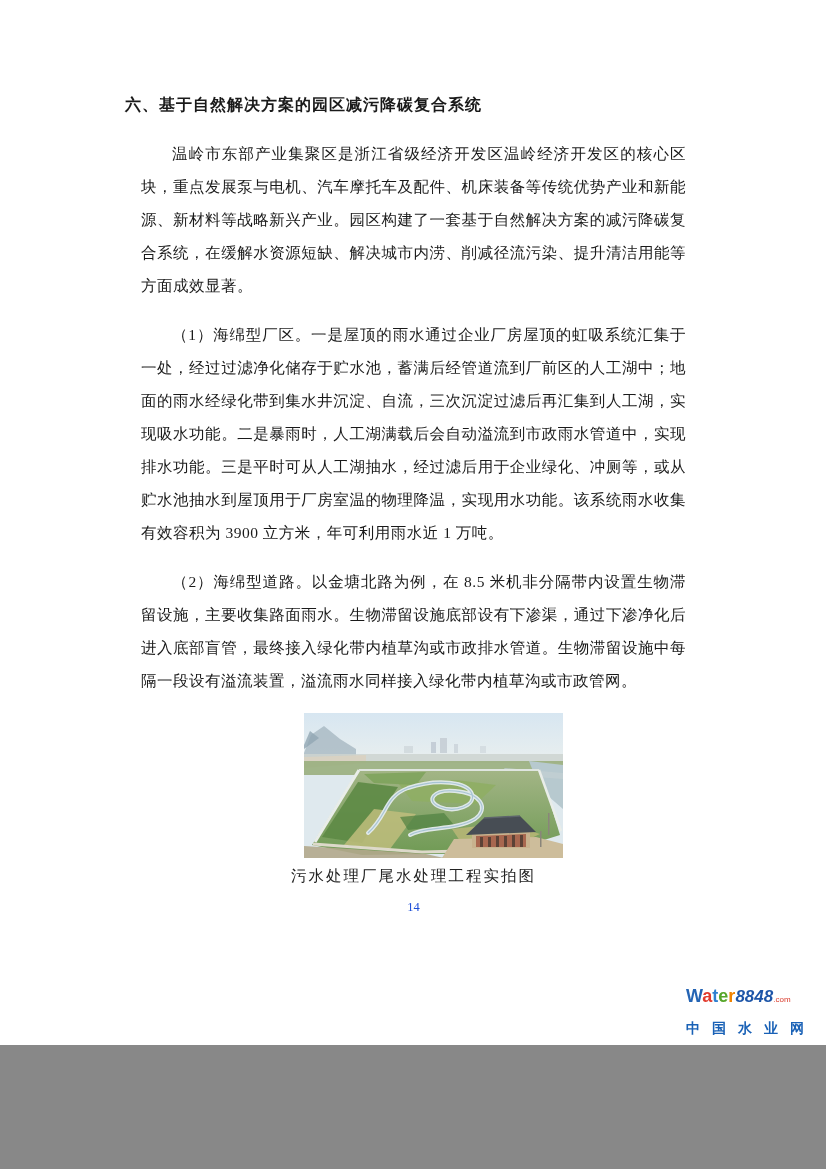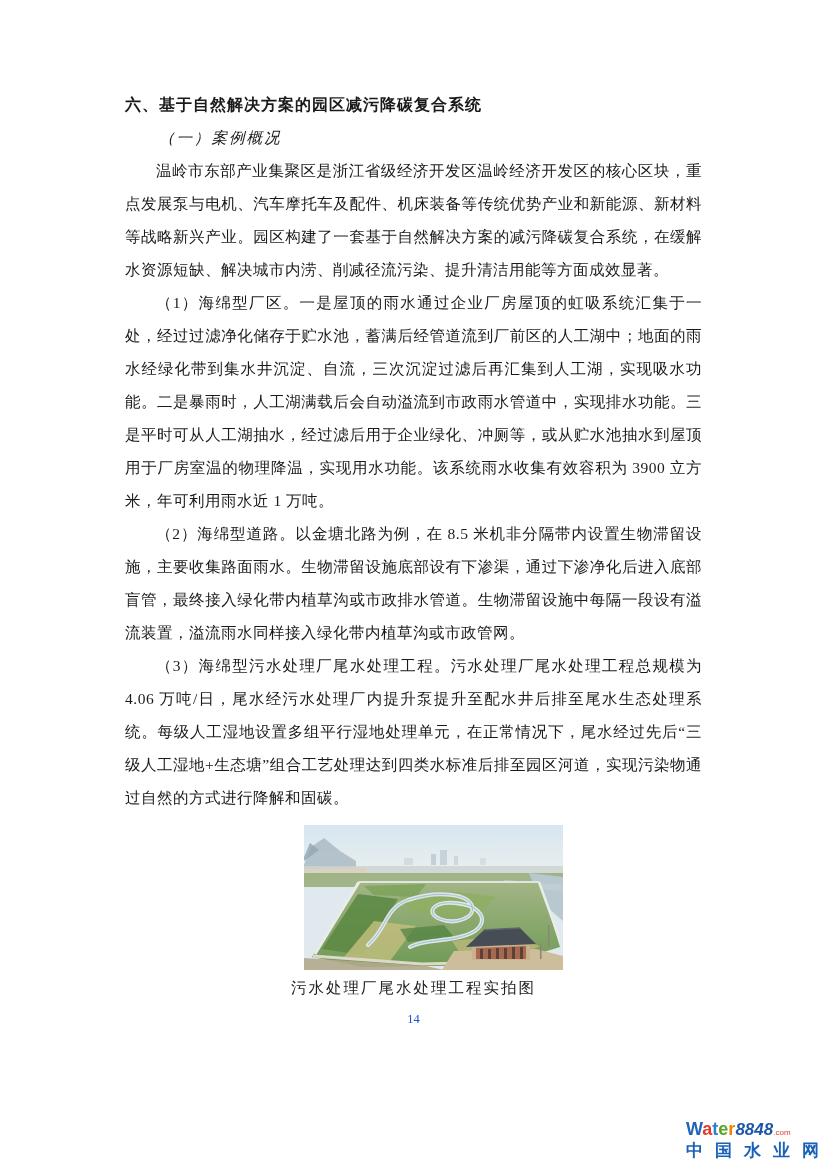"六、基于自然解决方案的园区减污降碳复合系统" .page { height: 1169px -> 1045px }
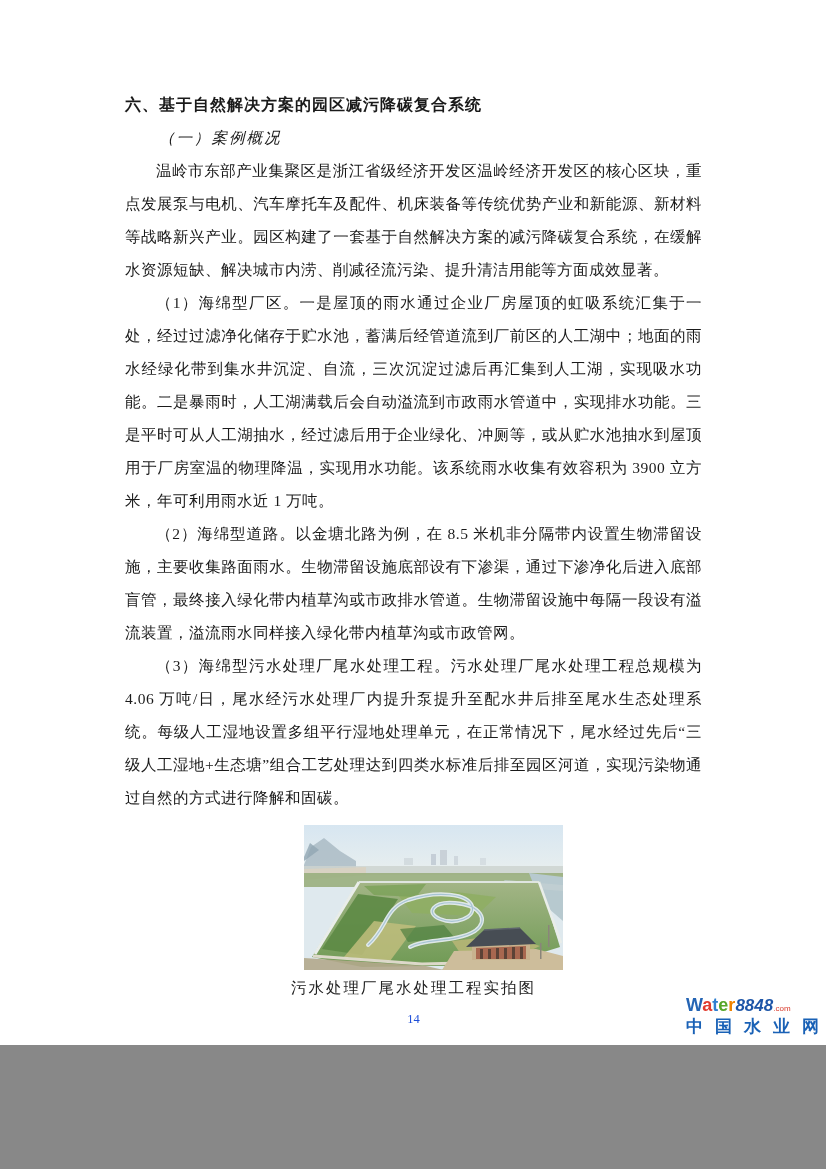"（一）案例概况" h2.section-heading { html: <h2>（一）案例概况</h2> -> none }
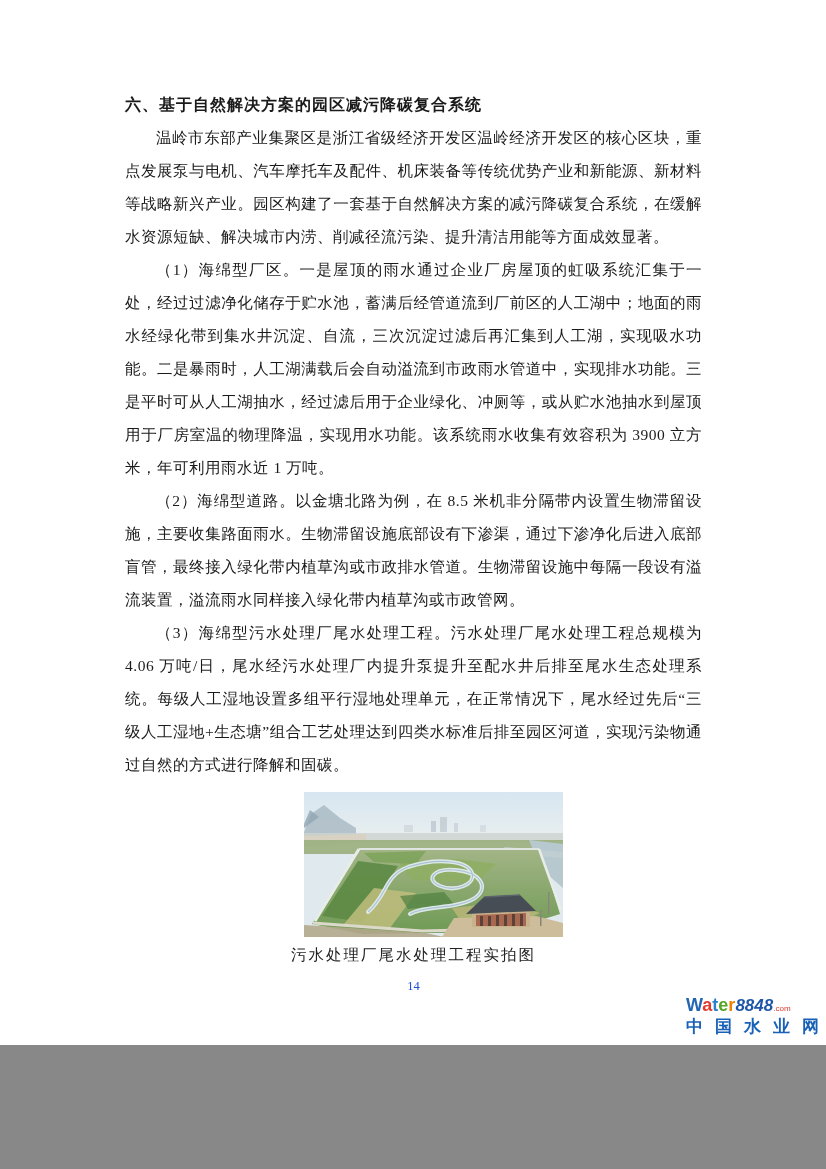"温岭市东部产业集聚区是浙江省级经济开发区温岭经济开发区的核心区块，重点发展泵与电" .para { margin: 0 -> 16px }
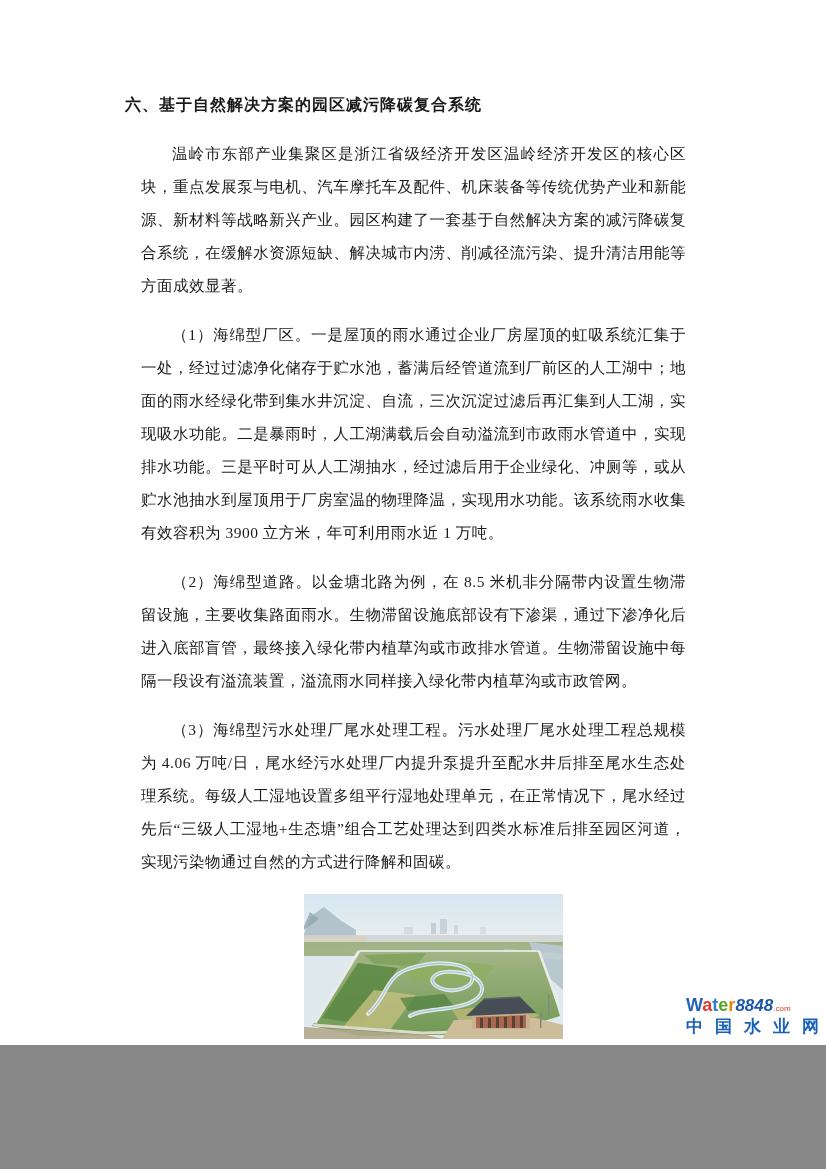"（3）海绵型污水处理厂尾水处理工程。污水处理厂尾水处理工程总规模为 4.06" p.para { html: <p>（3）海绵型污水处理厂尾水处理工程。污水处理厂尾水处理工程总规模为 4.06 万吨/日，尾水经污水处理厂内提升泵提升至配水井后排至尾水生态处理系统。每级人工湿地设置多组平行湿地处理单元，在正常情况下，尾水经过先后“三级人工湿地+生态塘”组合工艺处理达到四类水标准后排至园区河道，实现污染物通过自然的方式进行降解和固碳。</p> -> none }
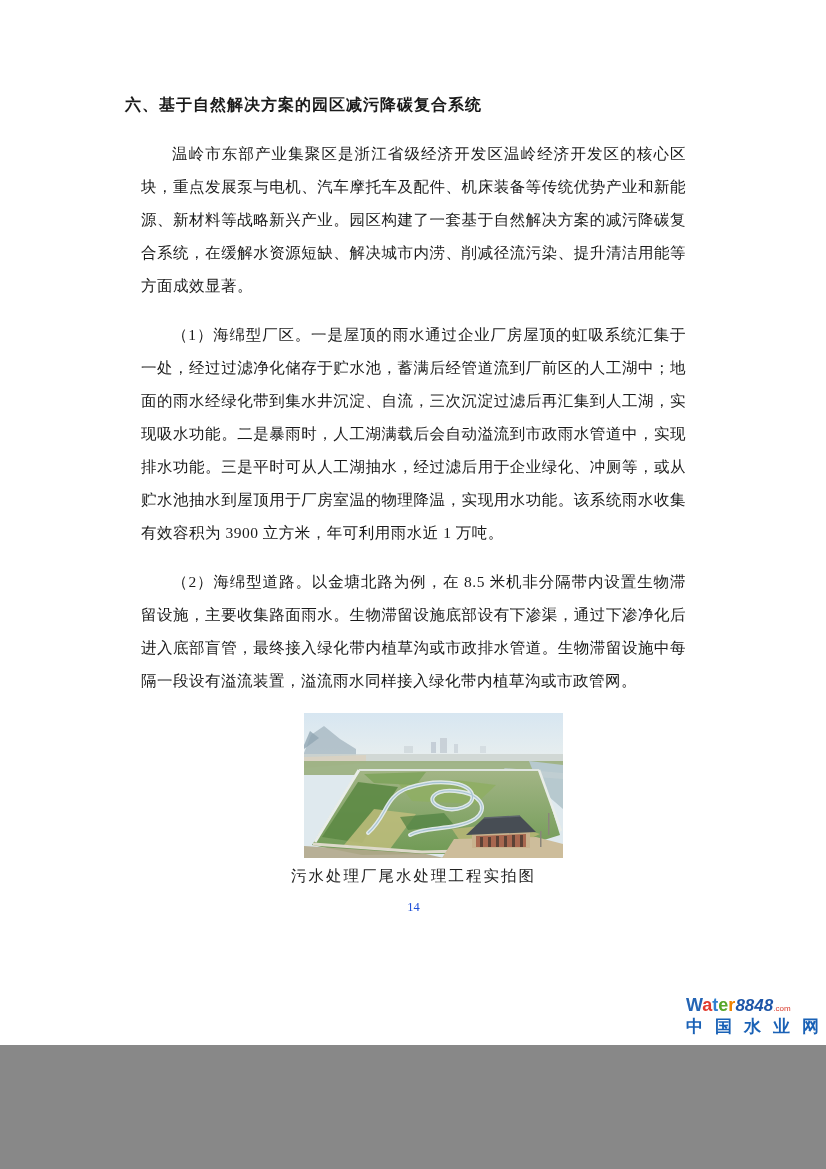"中国水业网" .logo-sub { font-size: 17px -> 14px; margin-top: 4px -> 16px }
